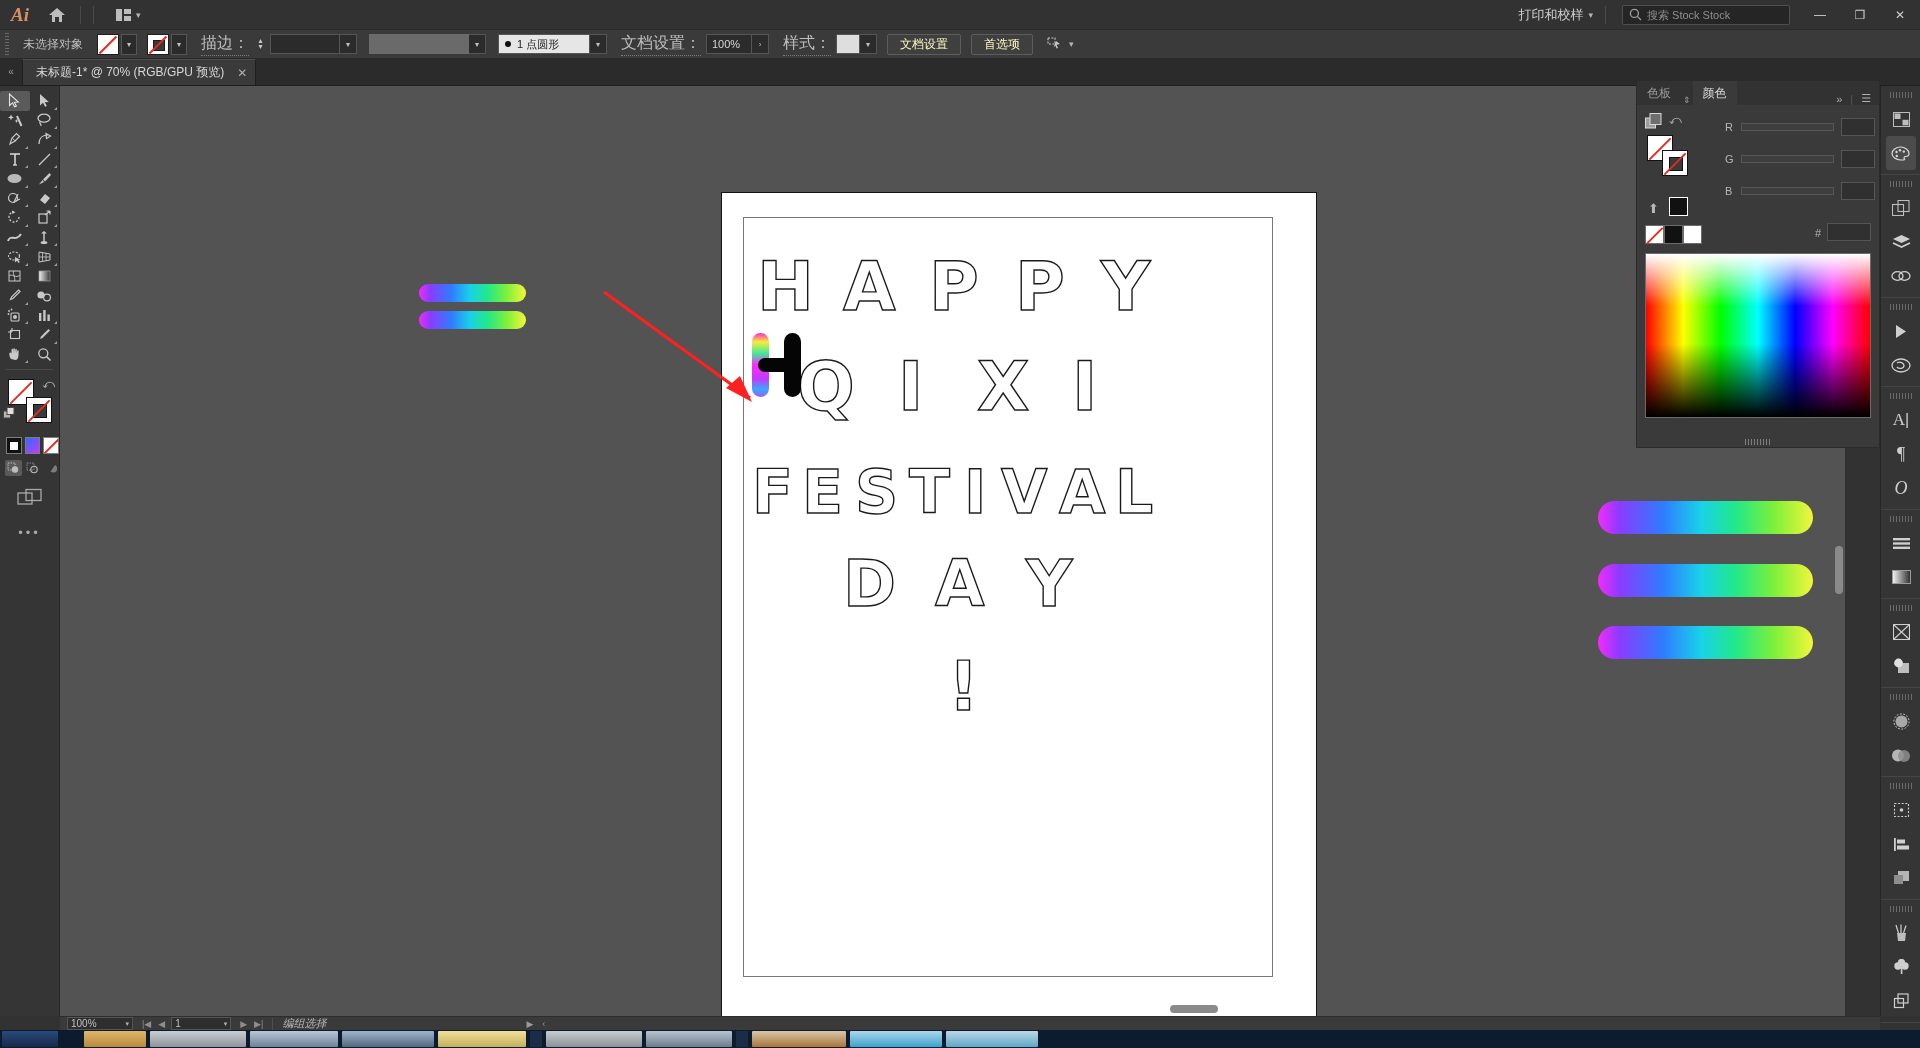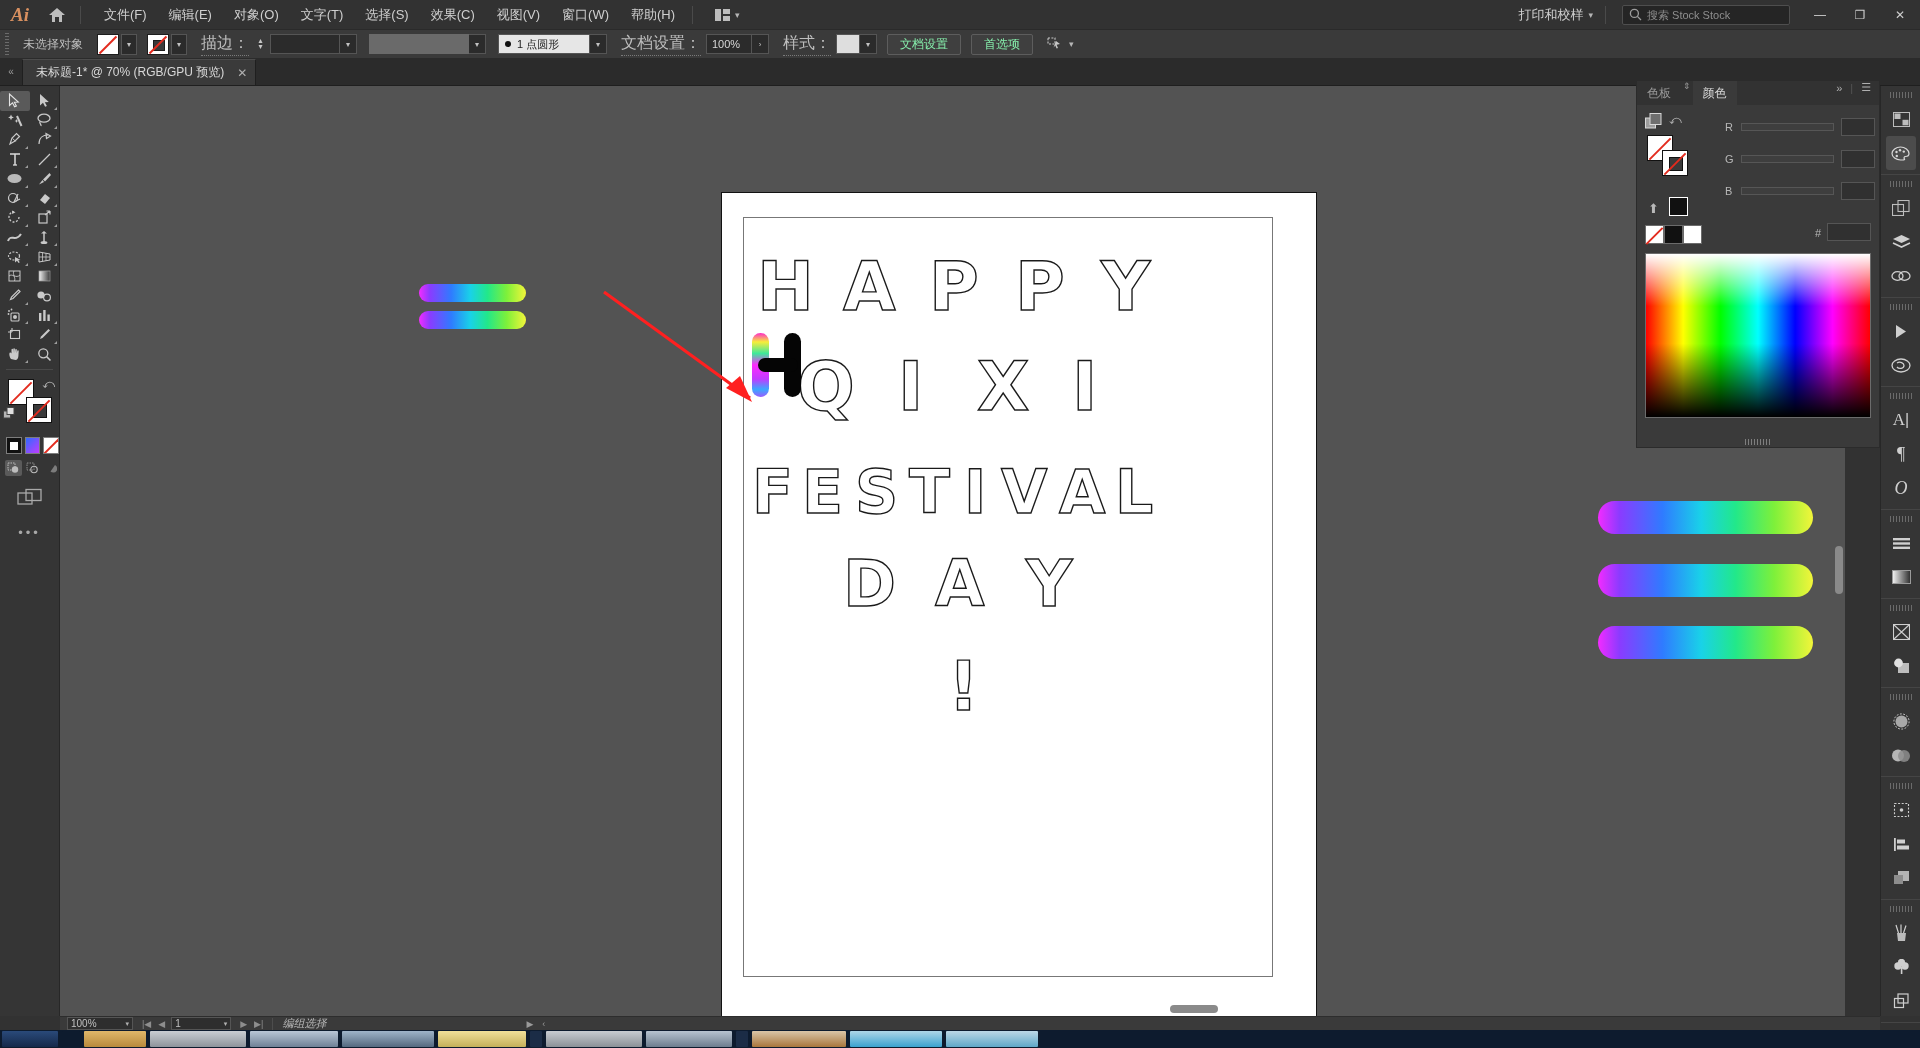"文件(F)" div.menu-items { html: <div> <div>文件(F)</div> <div>编辑(E)</div> <div>对象(O)</div> <div>文字(T)</div> <div>选择(S)</div> <div>效果(C)</div> <div>视图(V)</div> <div>窗口(W)</div> <div>帮助(H)</div> </div> -> none }
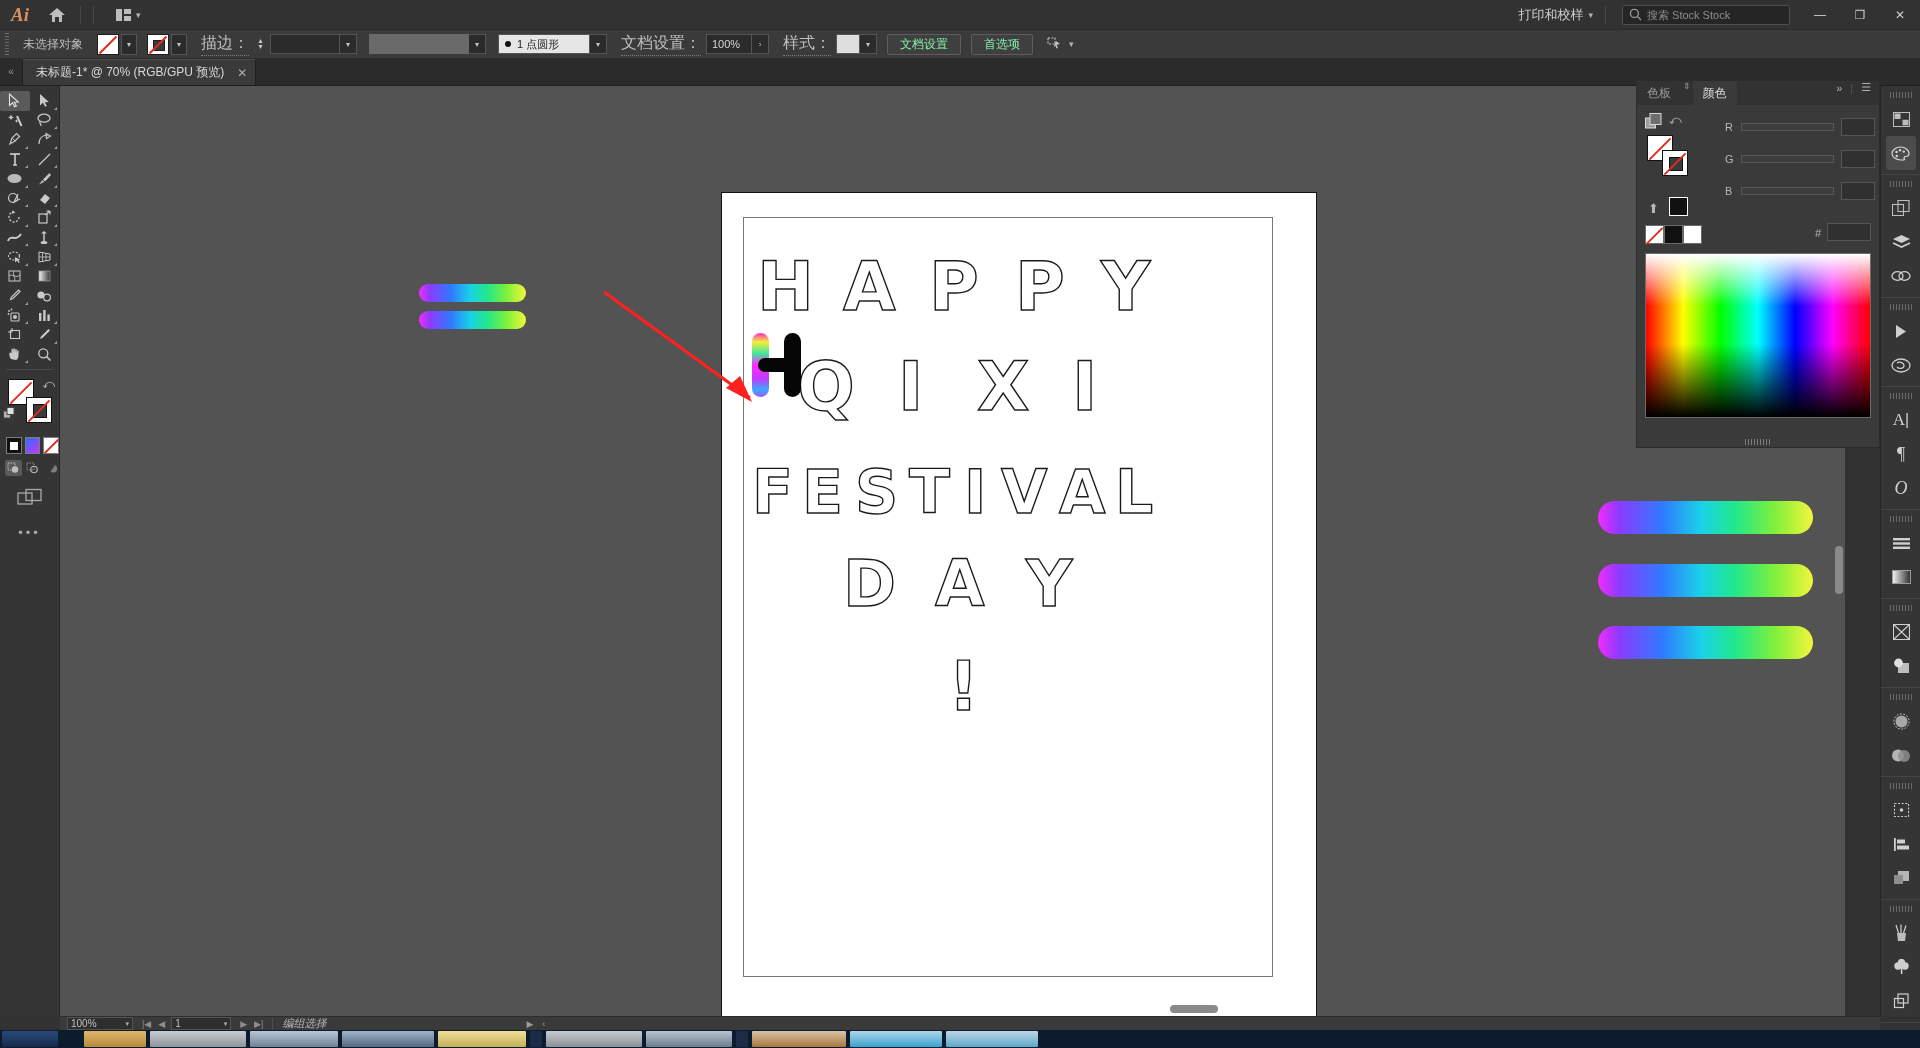"文档设置" .btn { color: #86efac -> #fef9c3 }
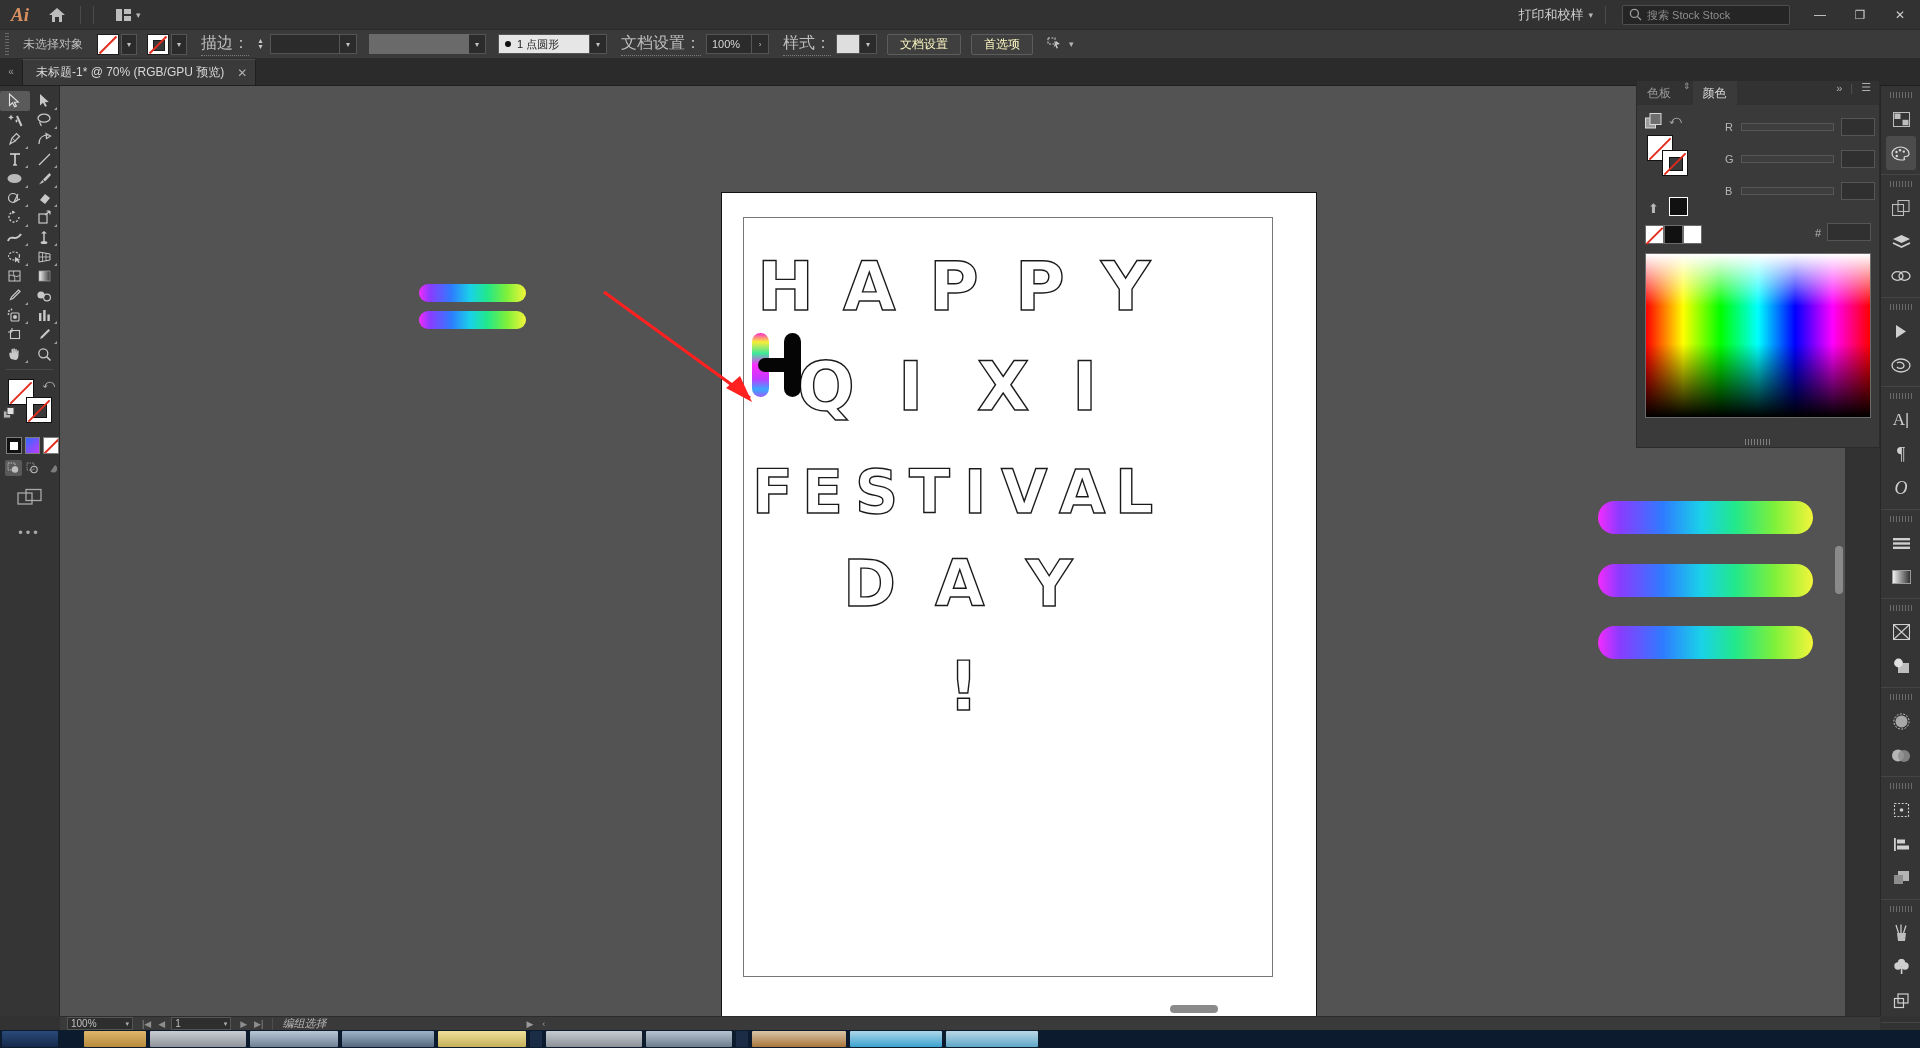"色板" .panel-tabs { align-items: flex-start -> flex-end }
